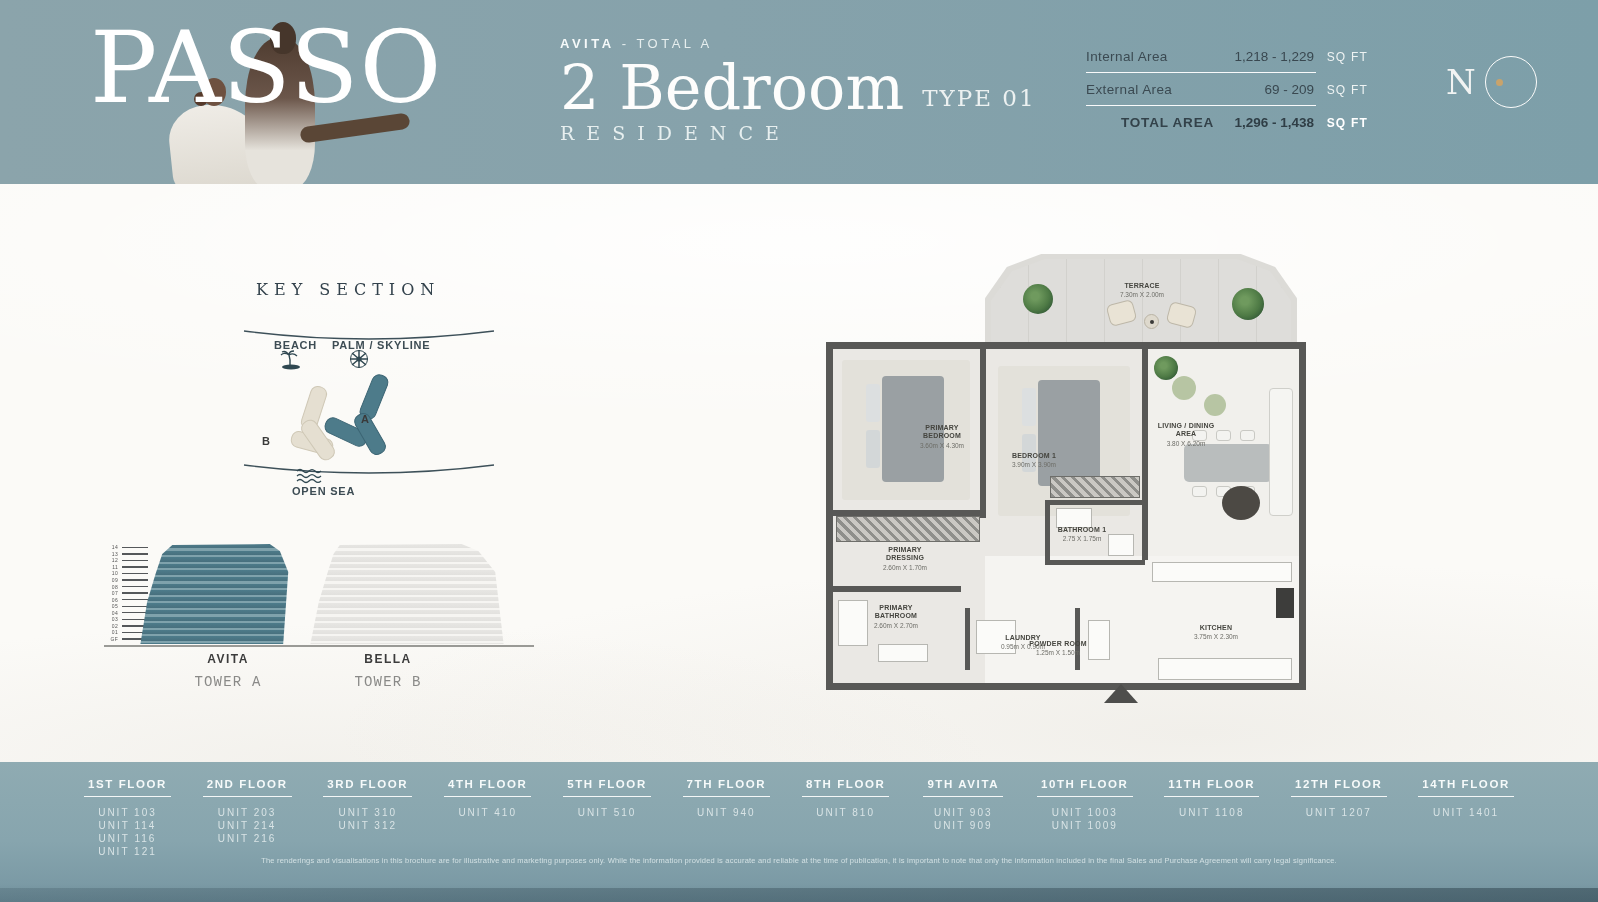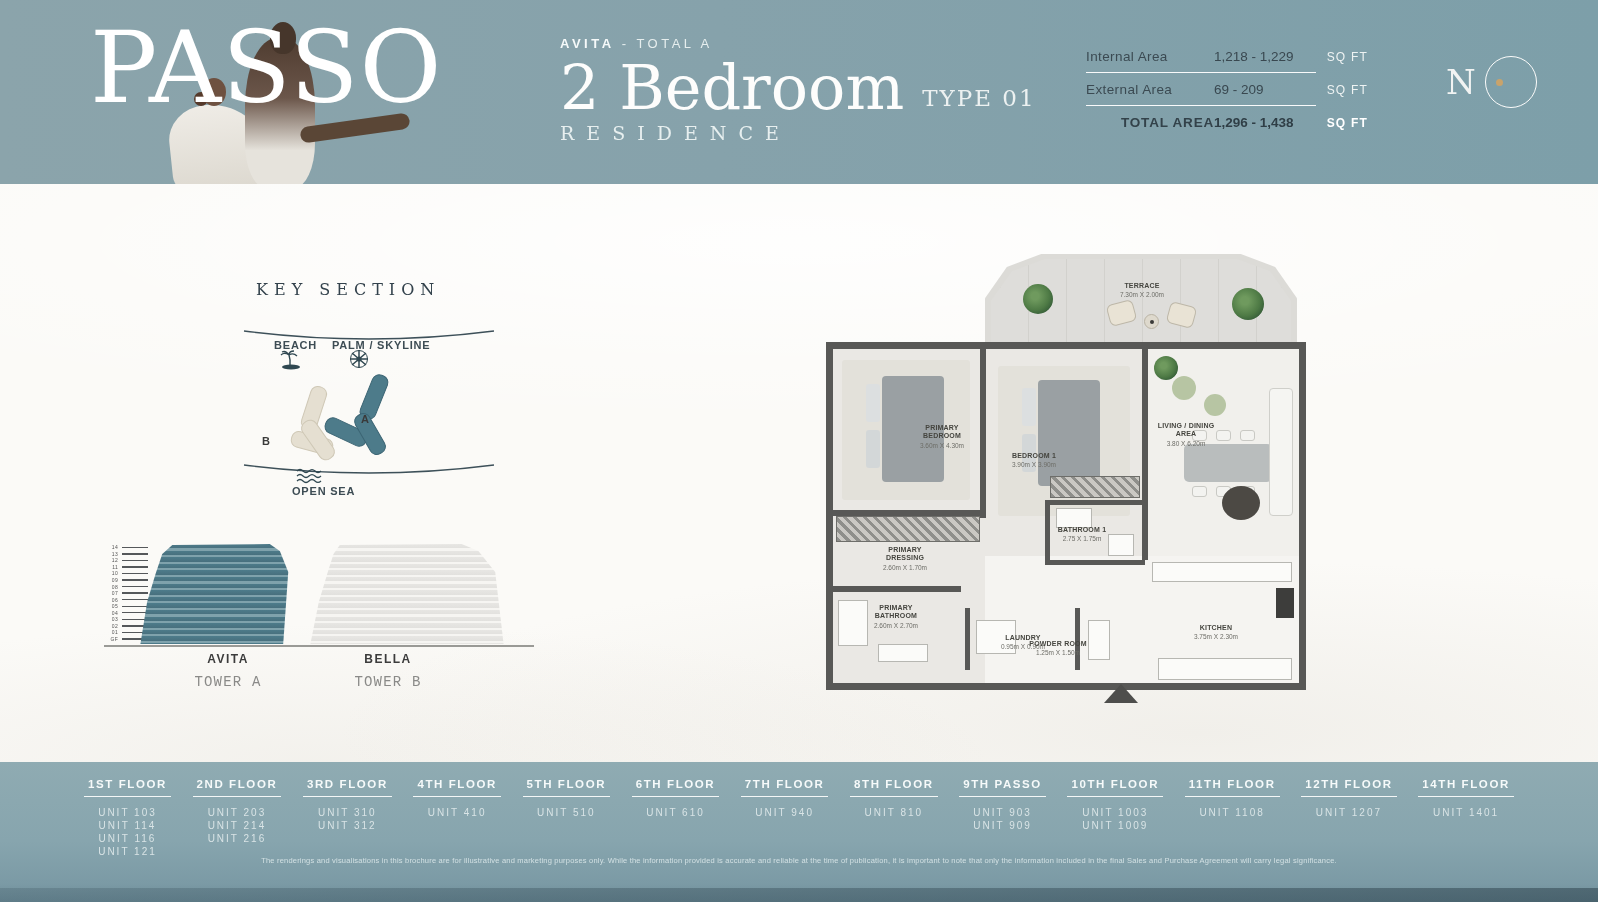"1,218 - 1,229" .a-value { text-align: none -> right }
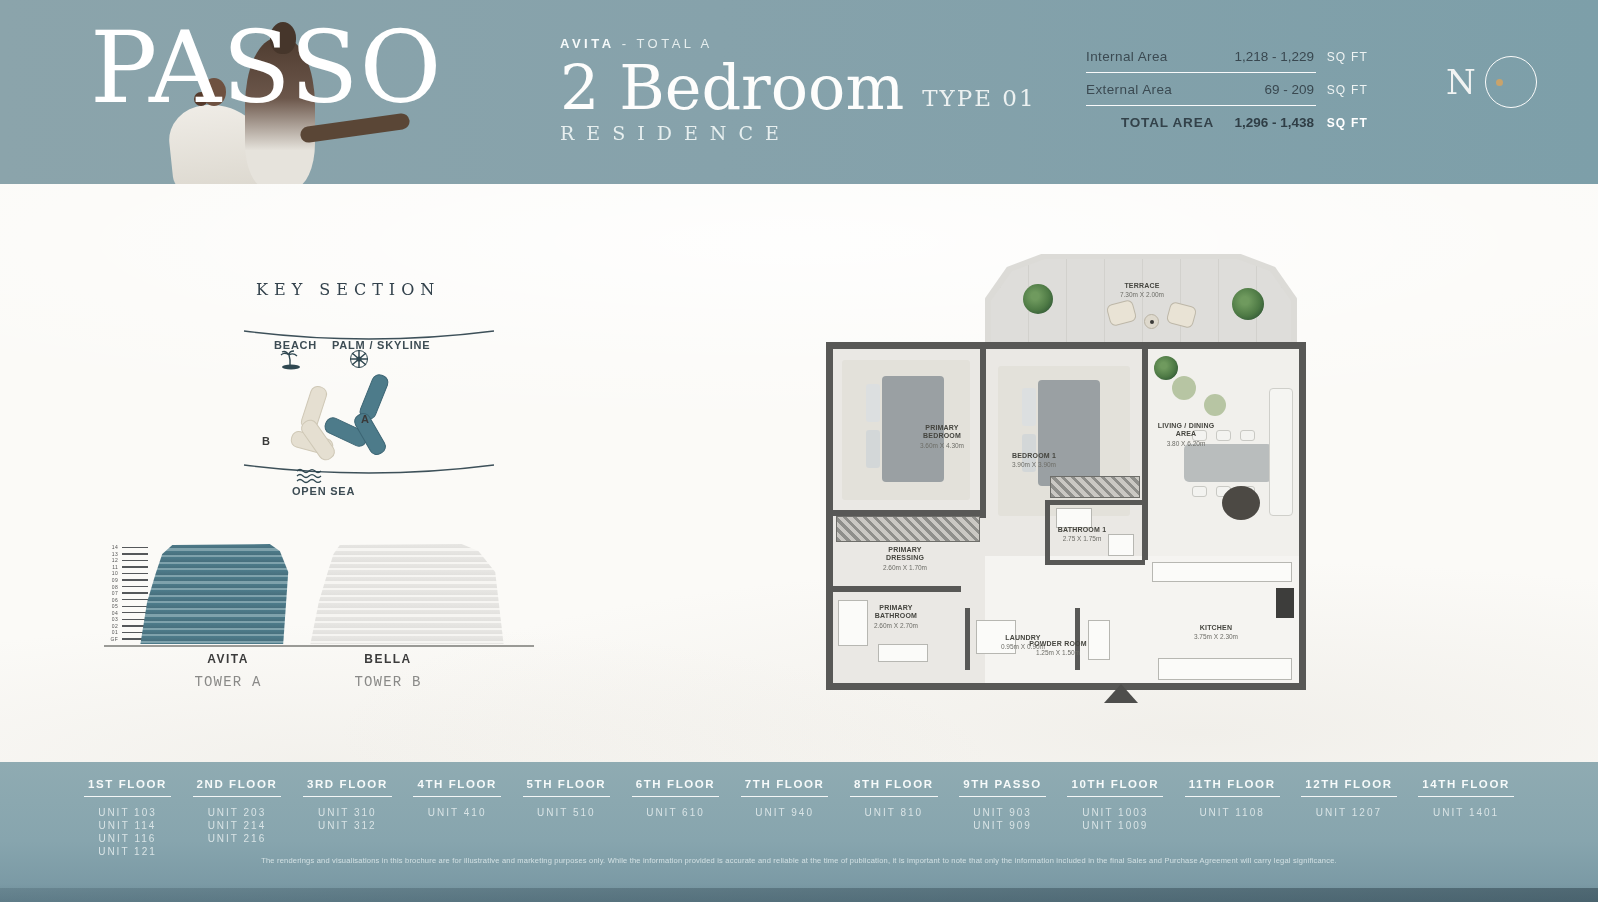"6TH FLOOR" div.fcol { html: <div> <div>6TH FLOOR</div> <div>UNIT 610</div> </div> -> none }
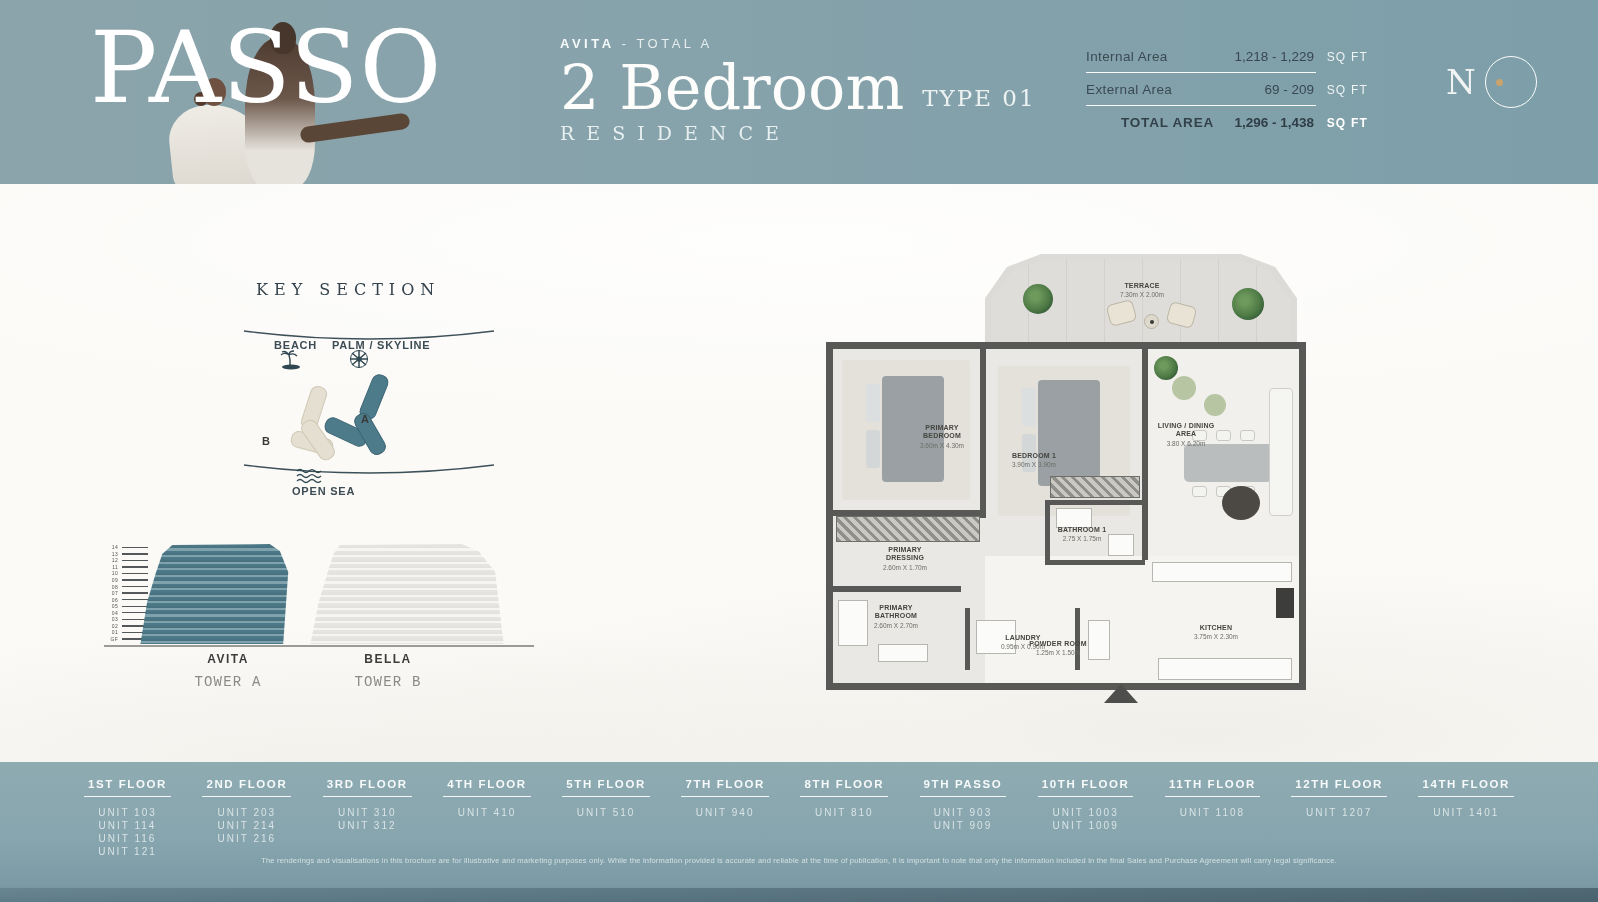"9TH PASSO" div.fcol-h { text: PASSO -> AVITA }
